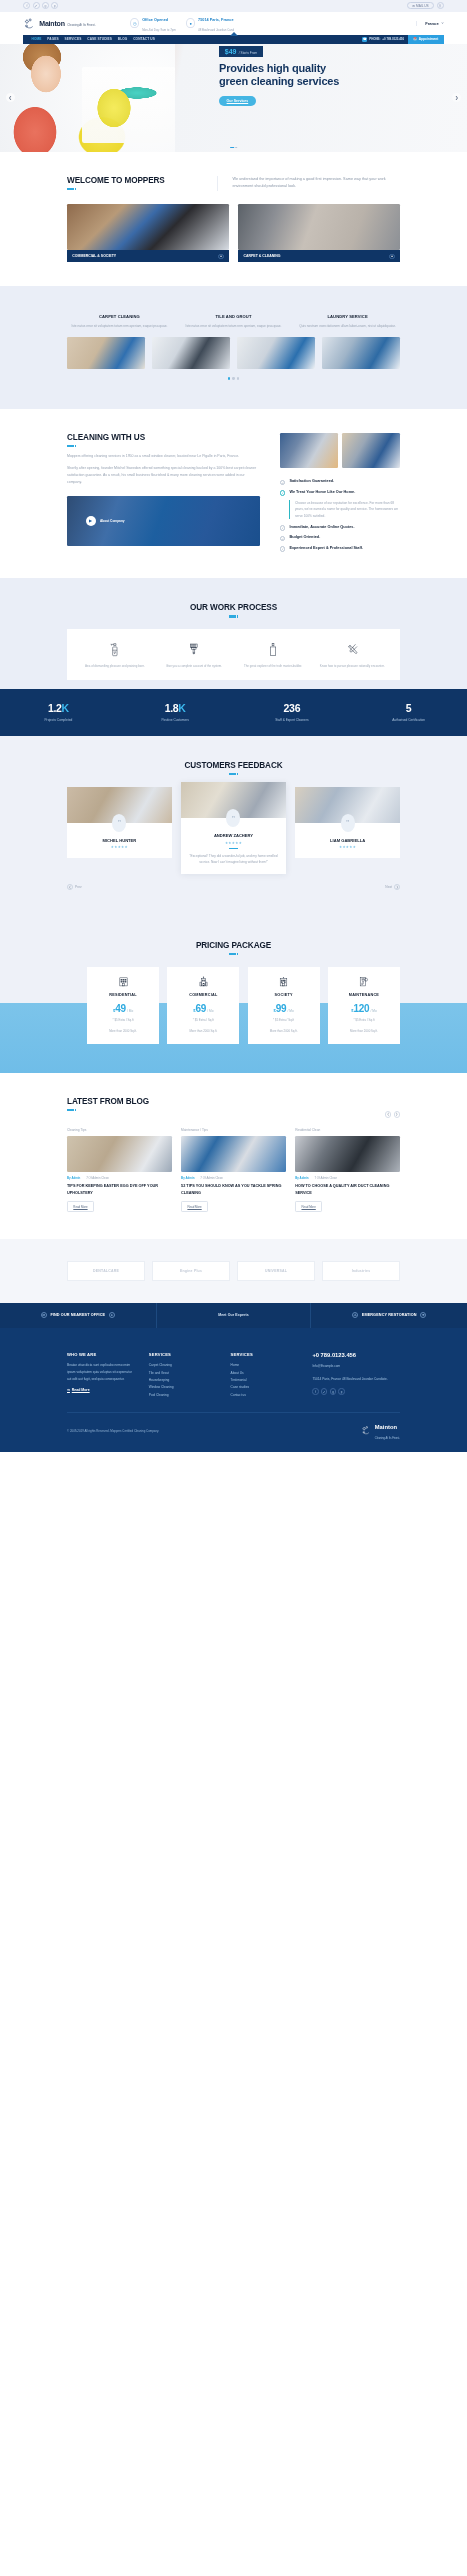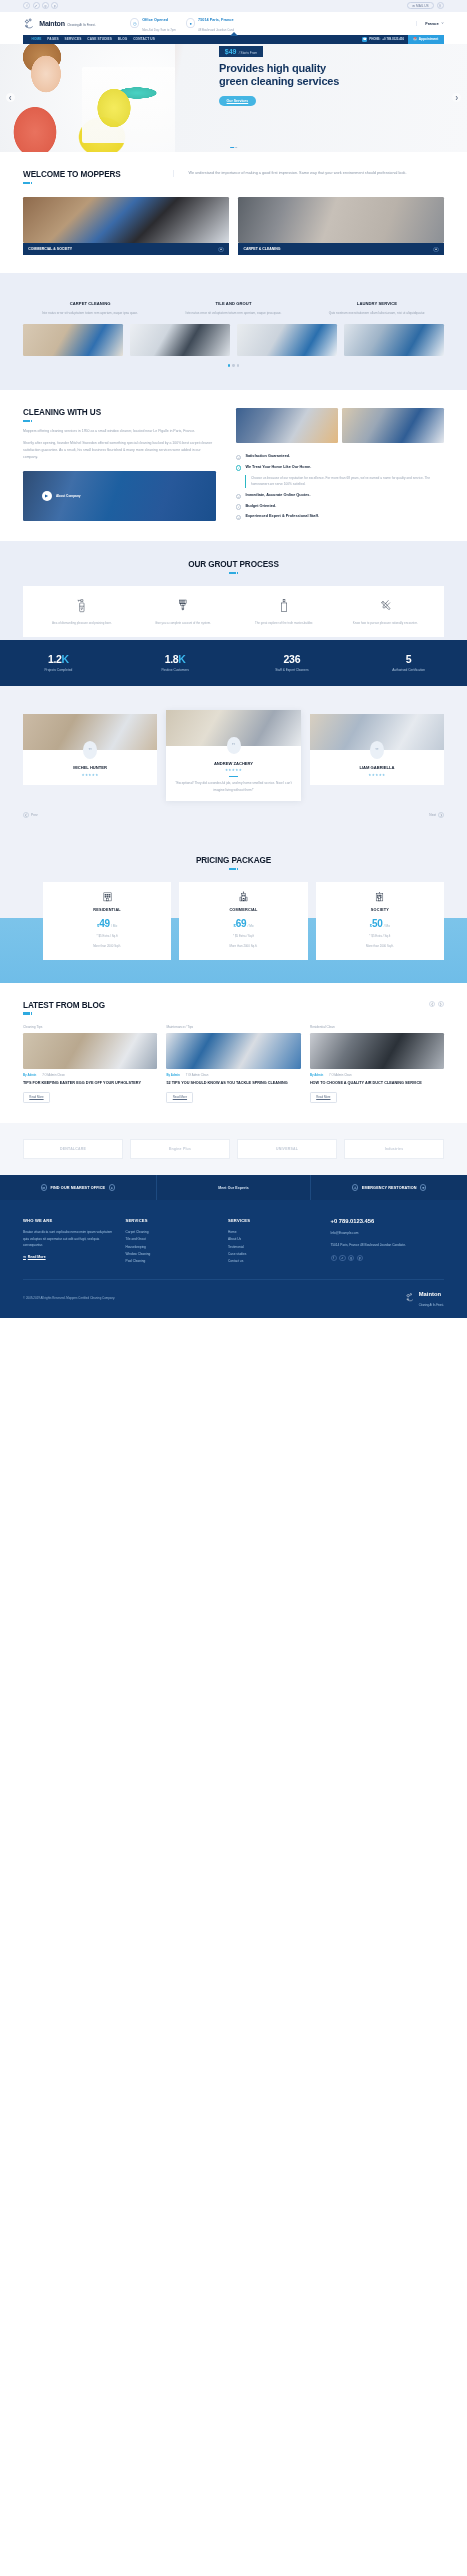"WELCOME TO MOPPERS" .wrap { margin: 3px auto -> 9px auto; width: 421px -> 333px }
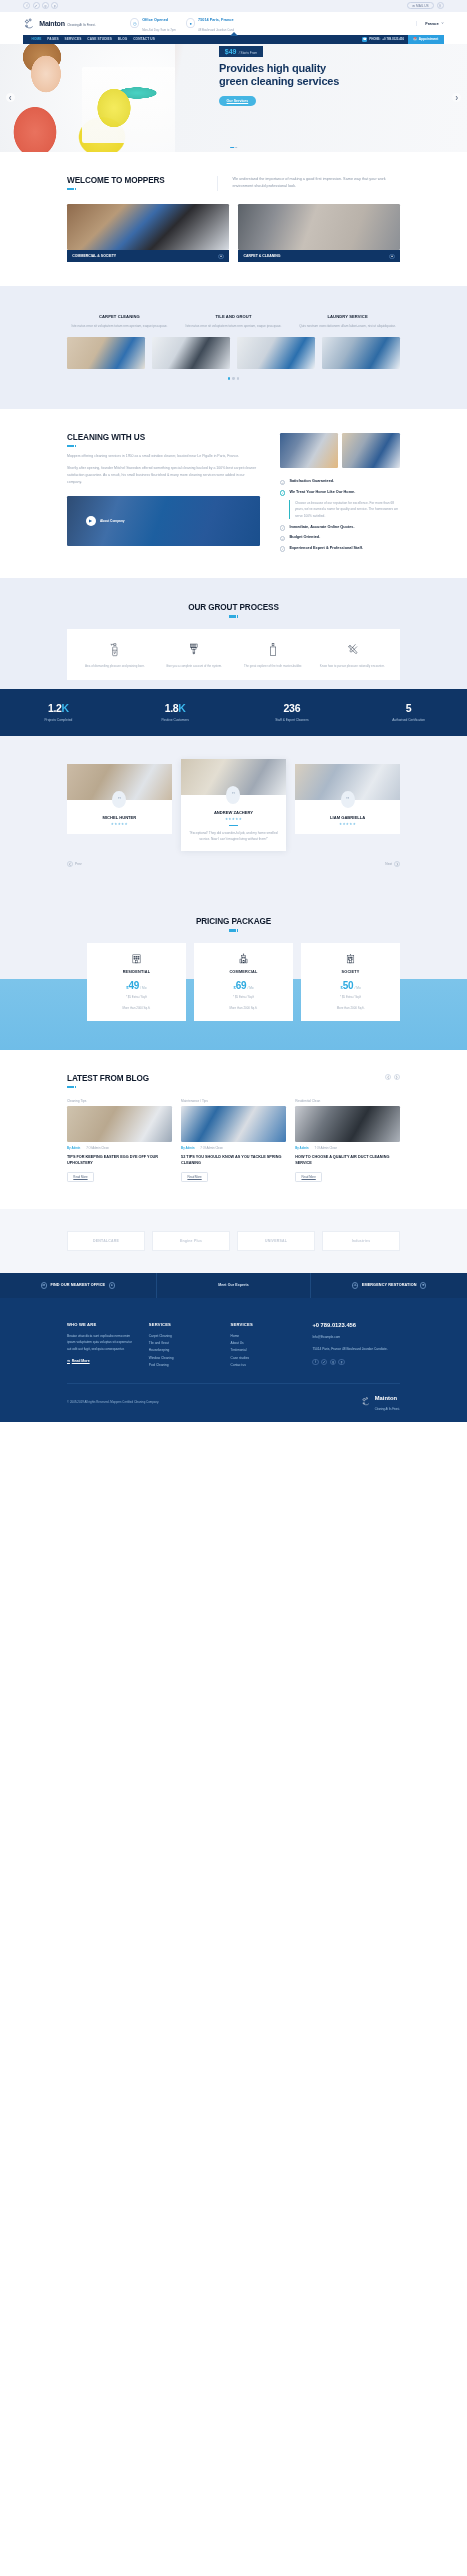"OUR GROUT PROCESS" div.stitle { text: GROUT -> WORK }
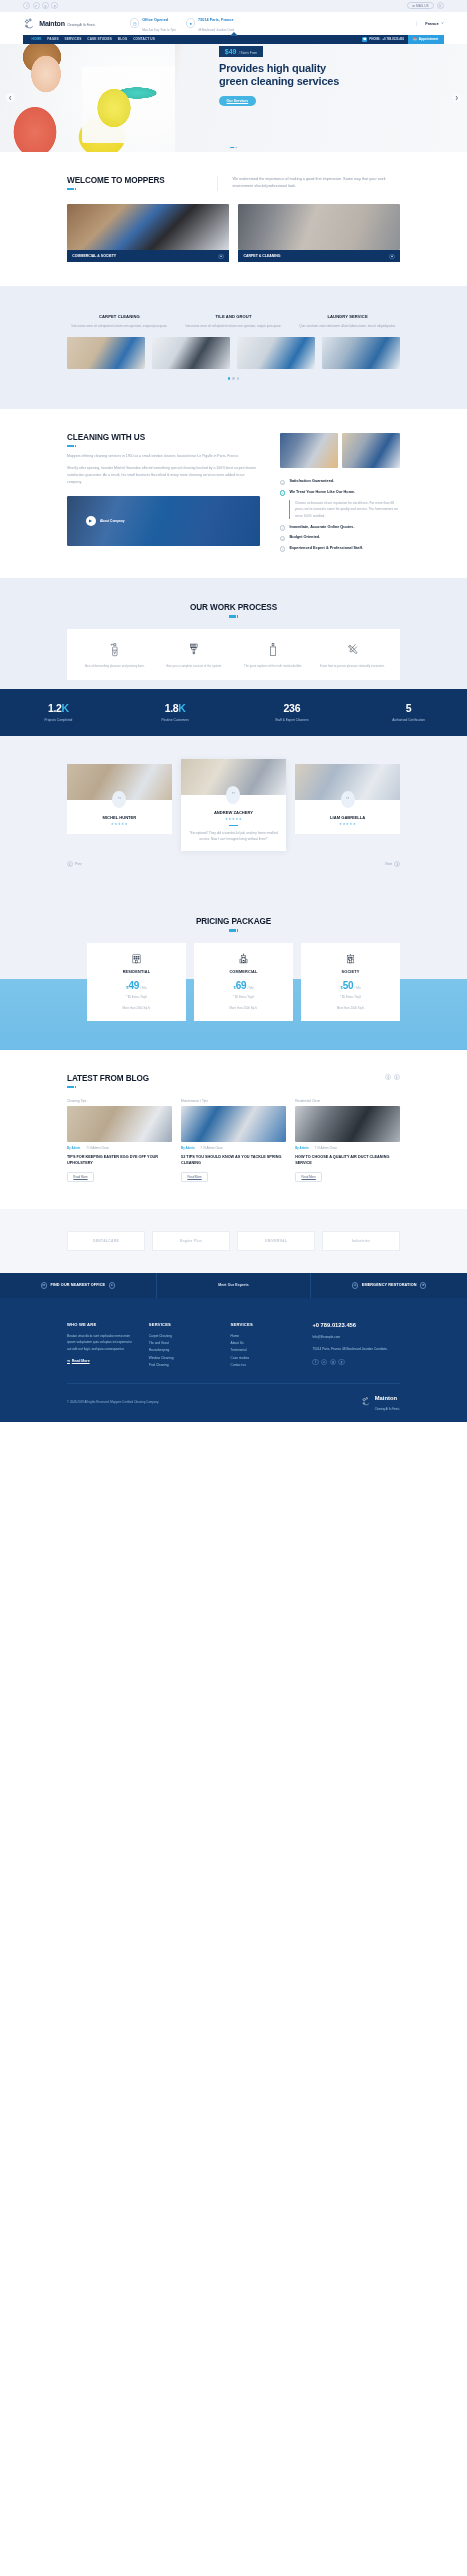"CUSTOMERS FEEDBACK" div.center { html: none -> <div> <div>CUSTOMERS FEEDBACK</div> <div> <i></i> <i></i> </div> </div> }
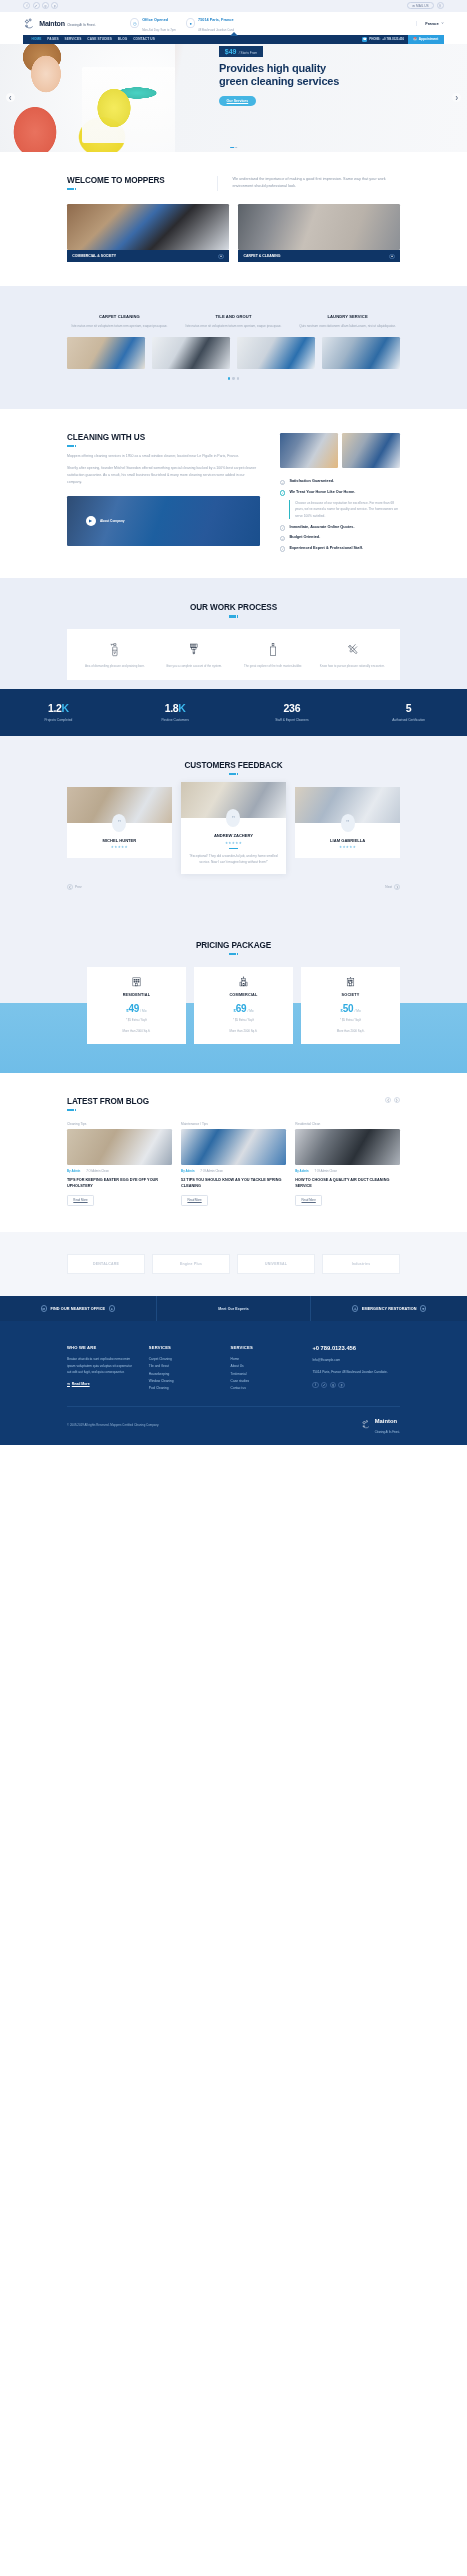"50" span.amt { text: 50 -> 99 }
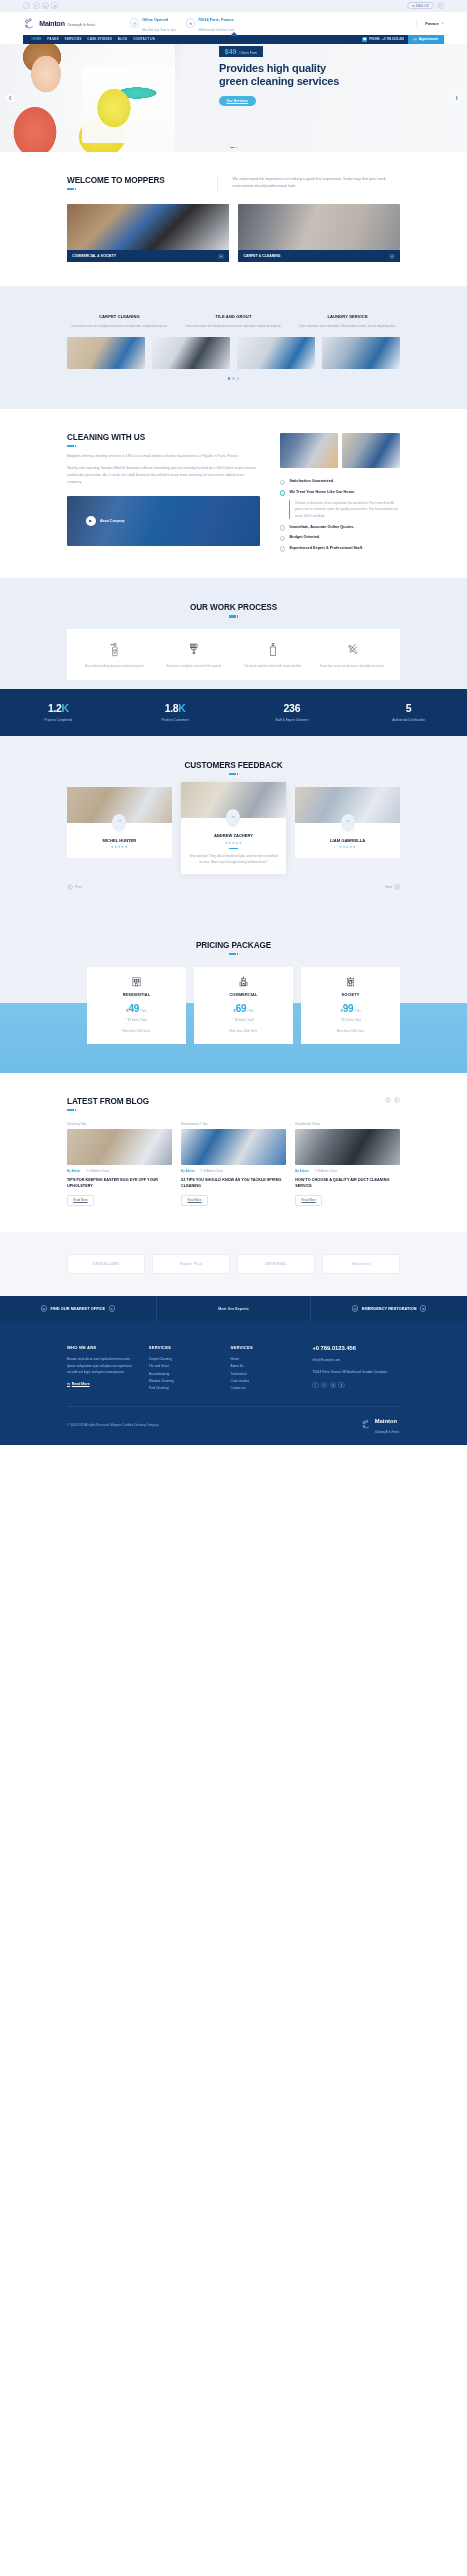"120" div.pcard { html: none -> <div> <div> <svg> <rect></rect> <path></path> <path></path> <circle></circle> </svg> </div> <div>MAINTENANCE</div> <div> <span>$</span> <span>120</span> <span>/ Mo</span> </div> <div>* $5 Extra / Sq.ft</div> <div>More than 2000 Sq.ft.</div> </div> }
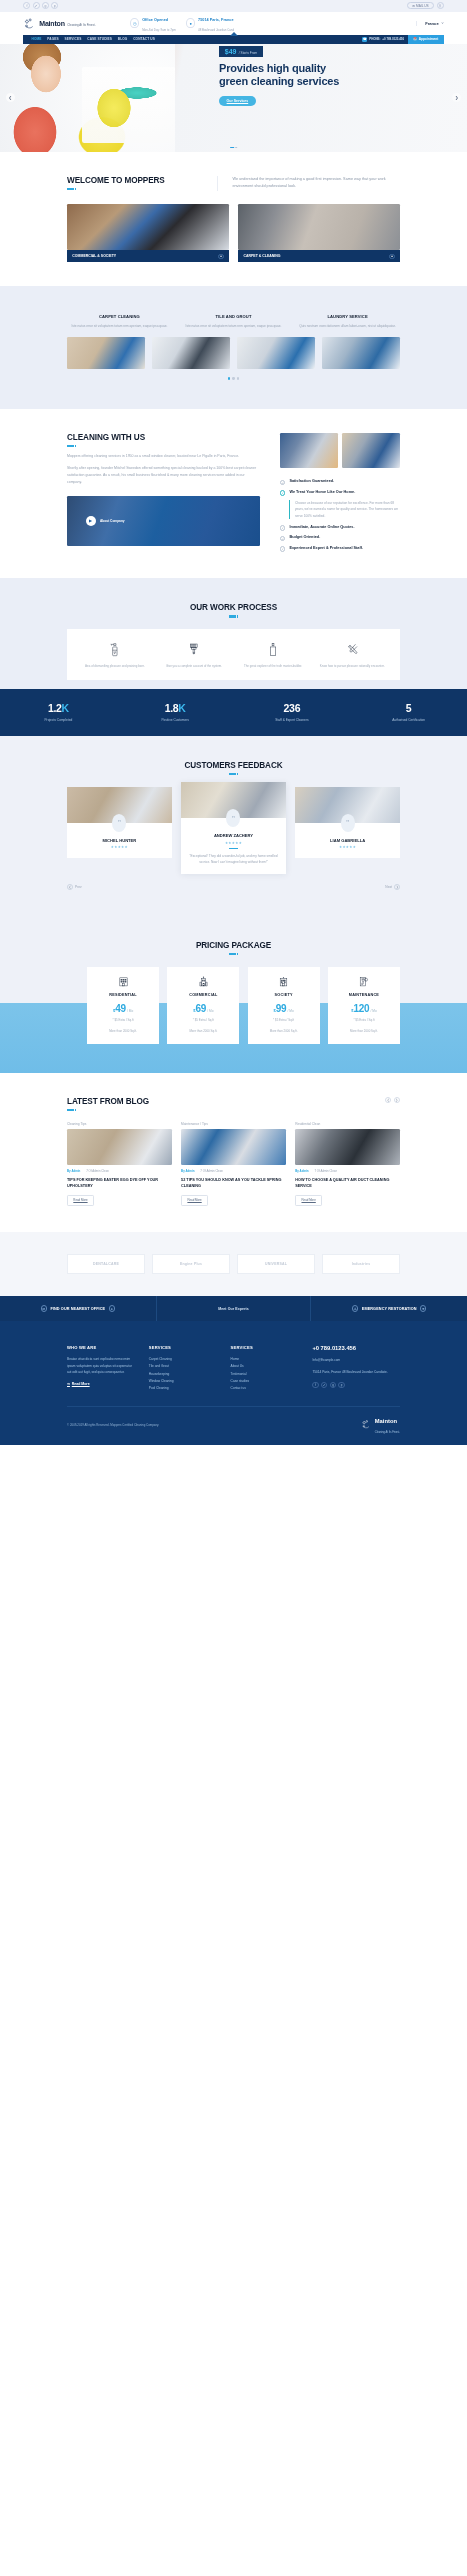"LATEST FROM BLOG" .blog-head { flex-direction: none -> column }
